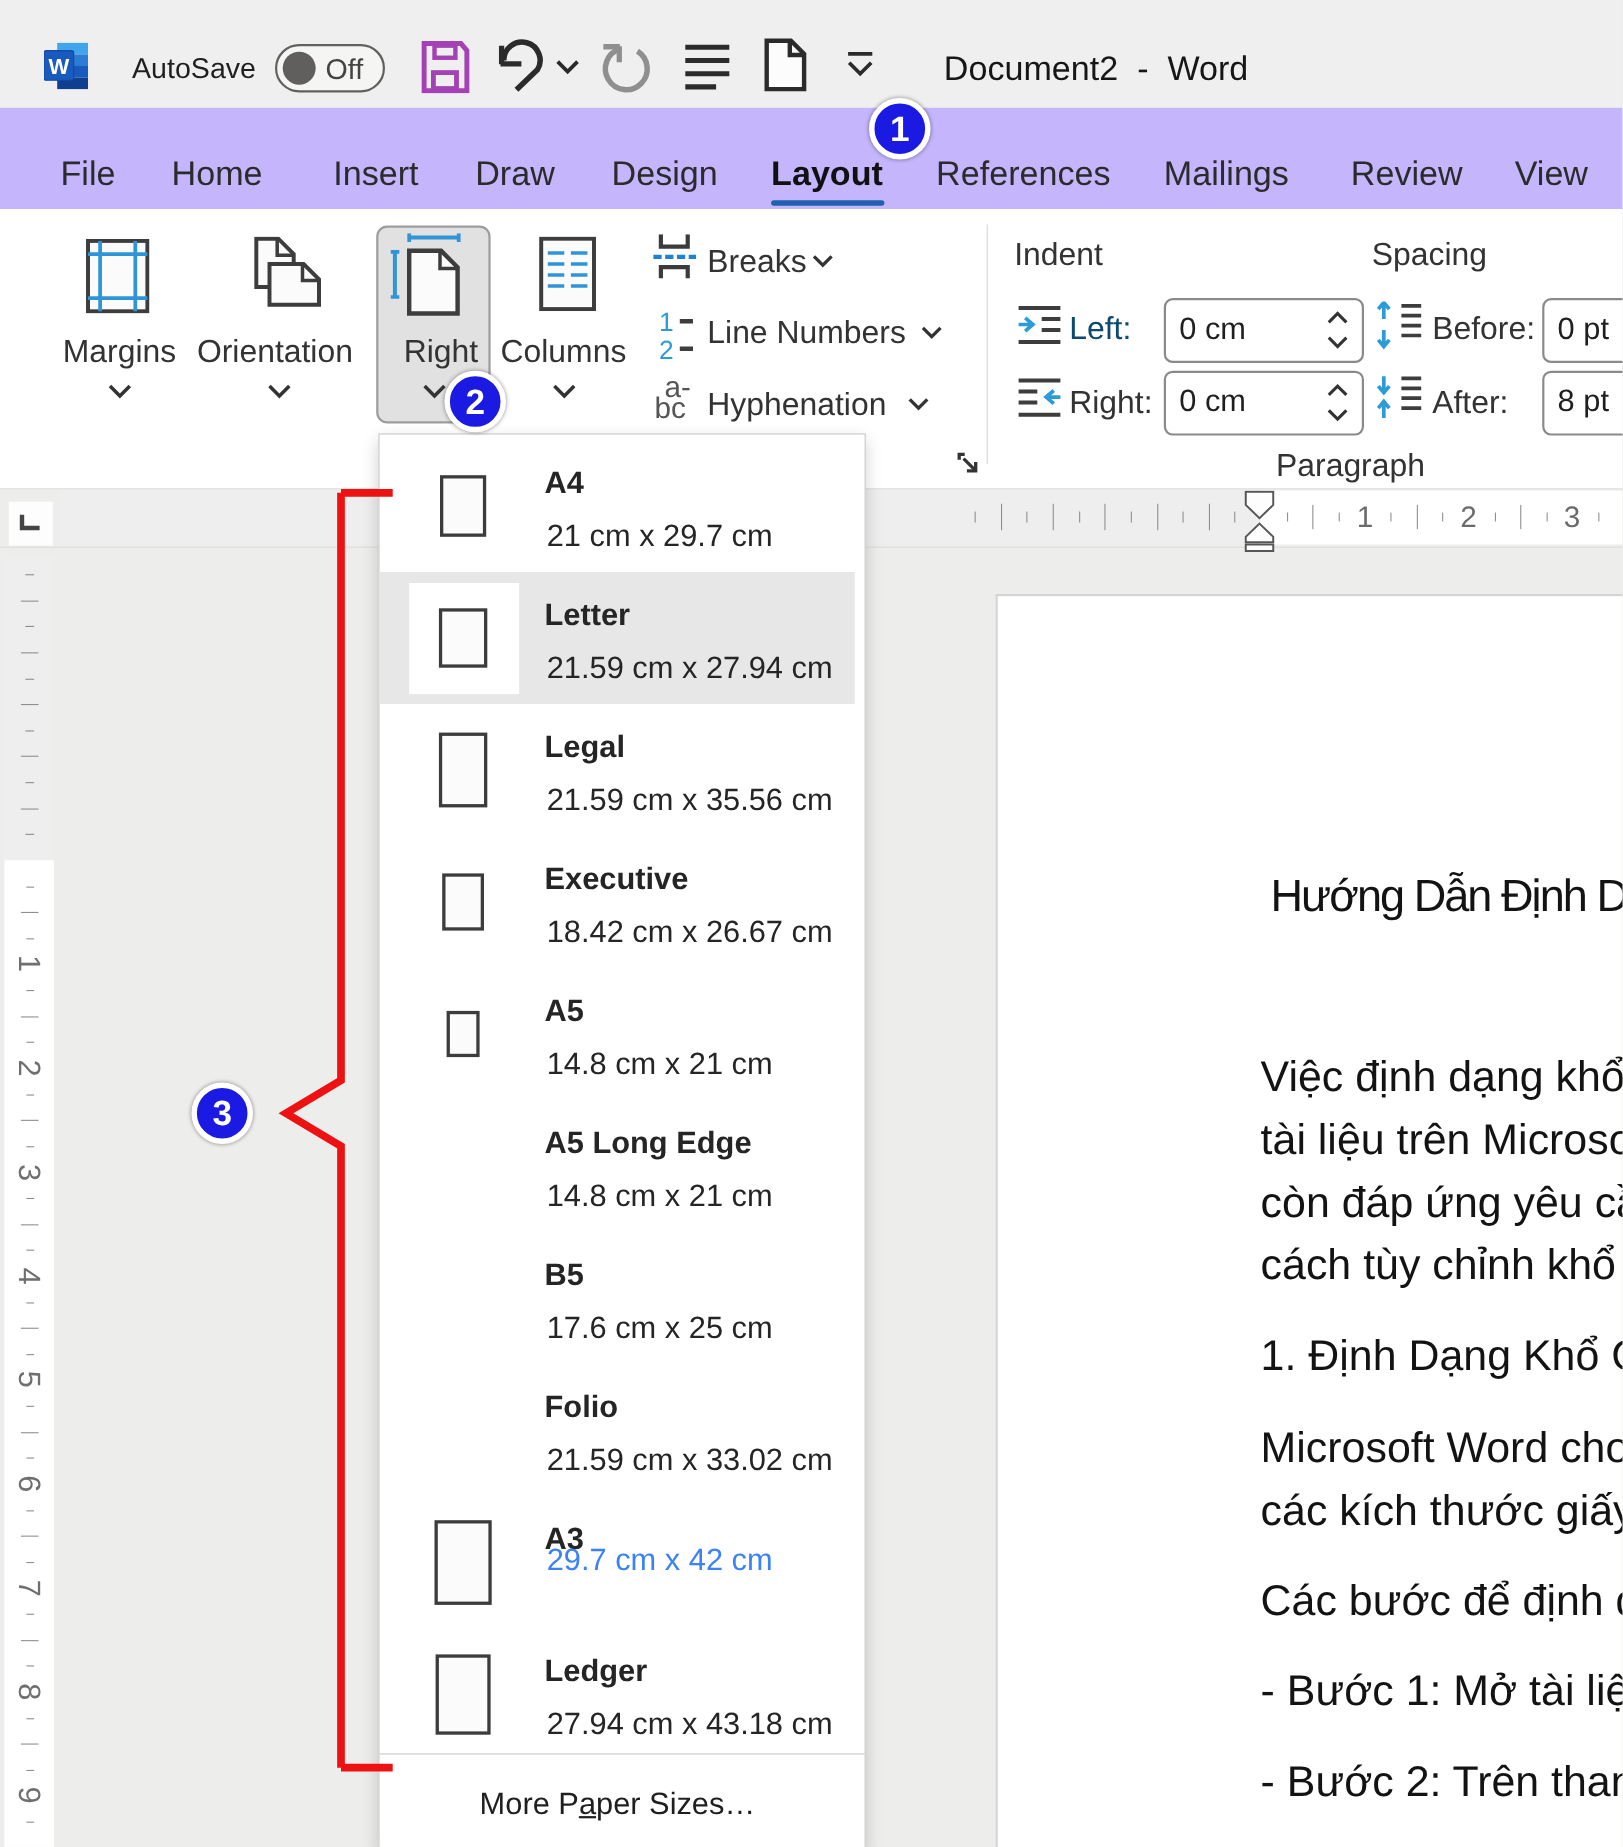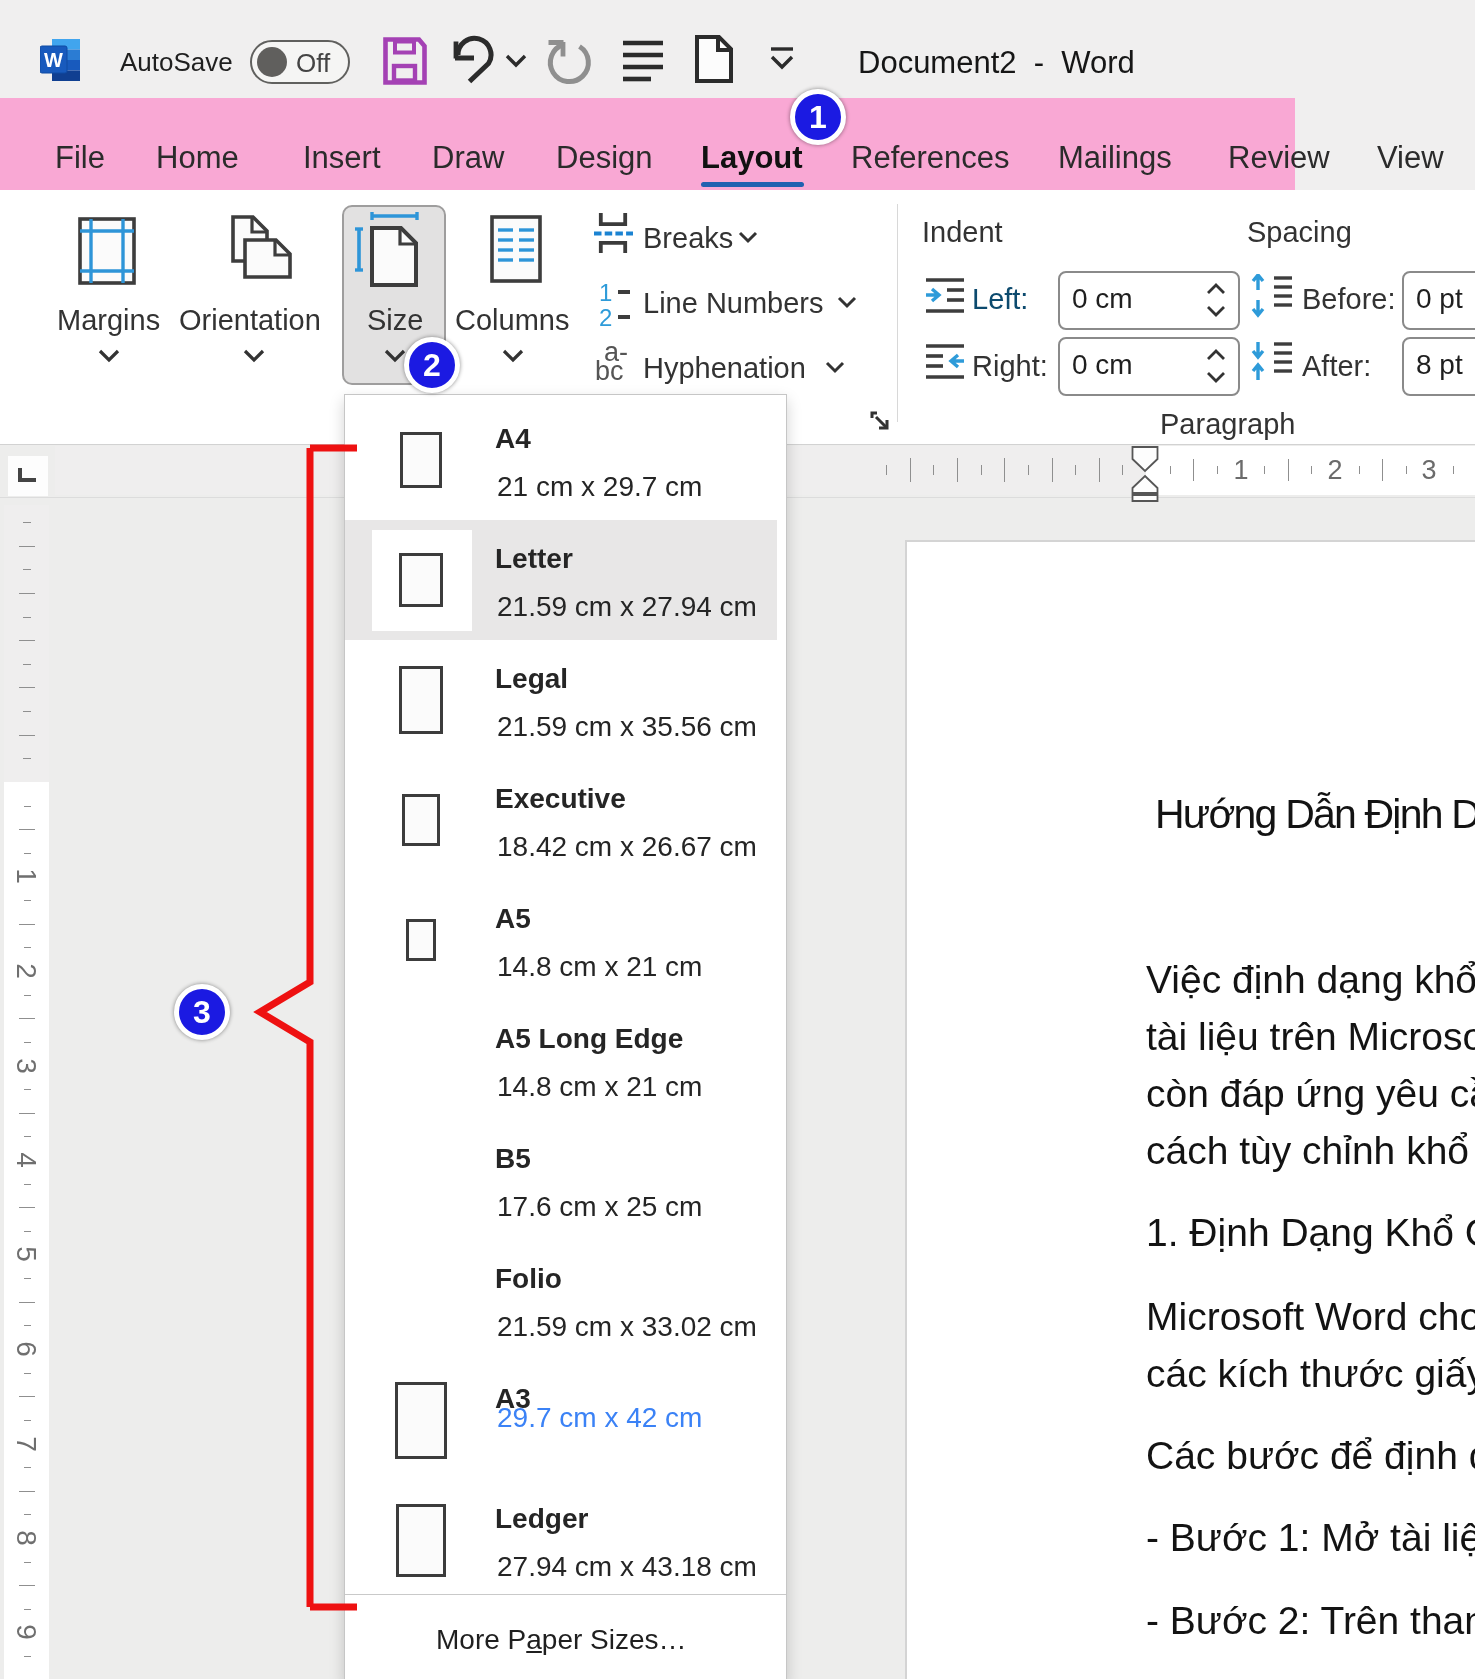"File" #tabrow { background: #f9a8d4 -> #c4b5fd; width: 1295px -> 1475px }
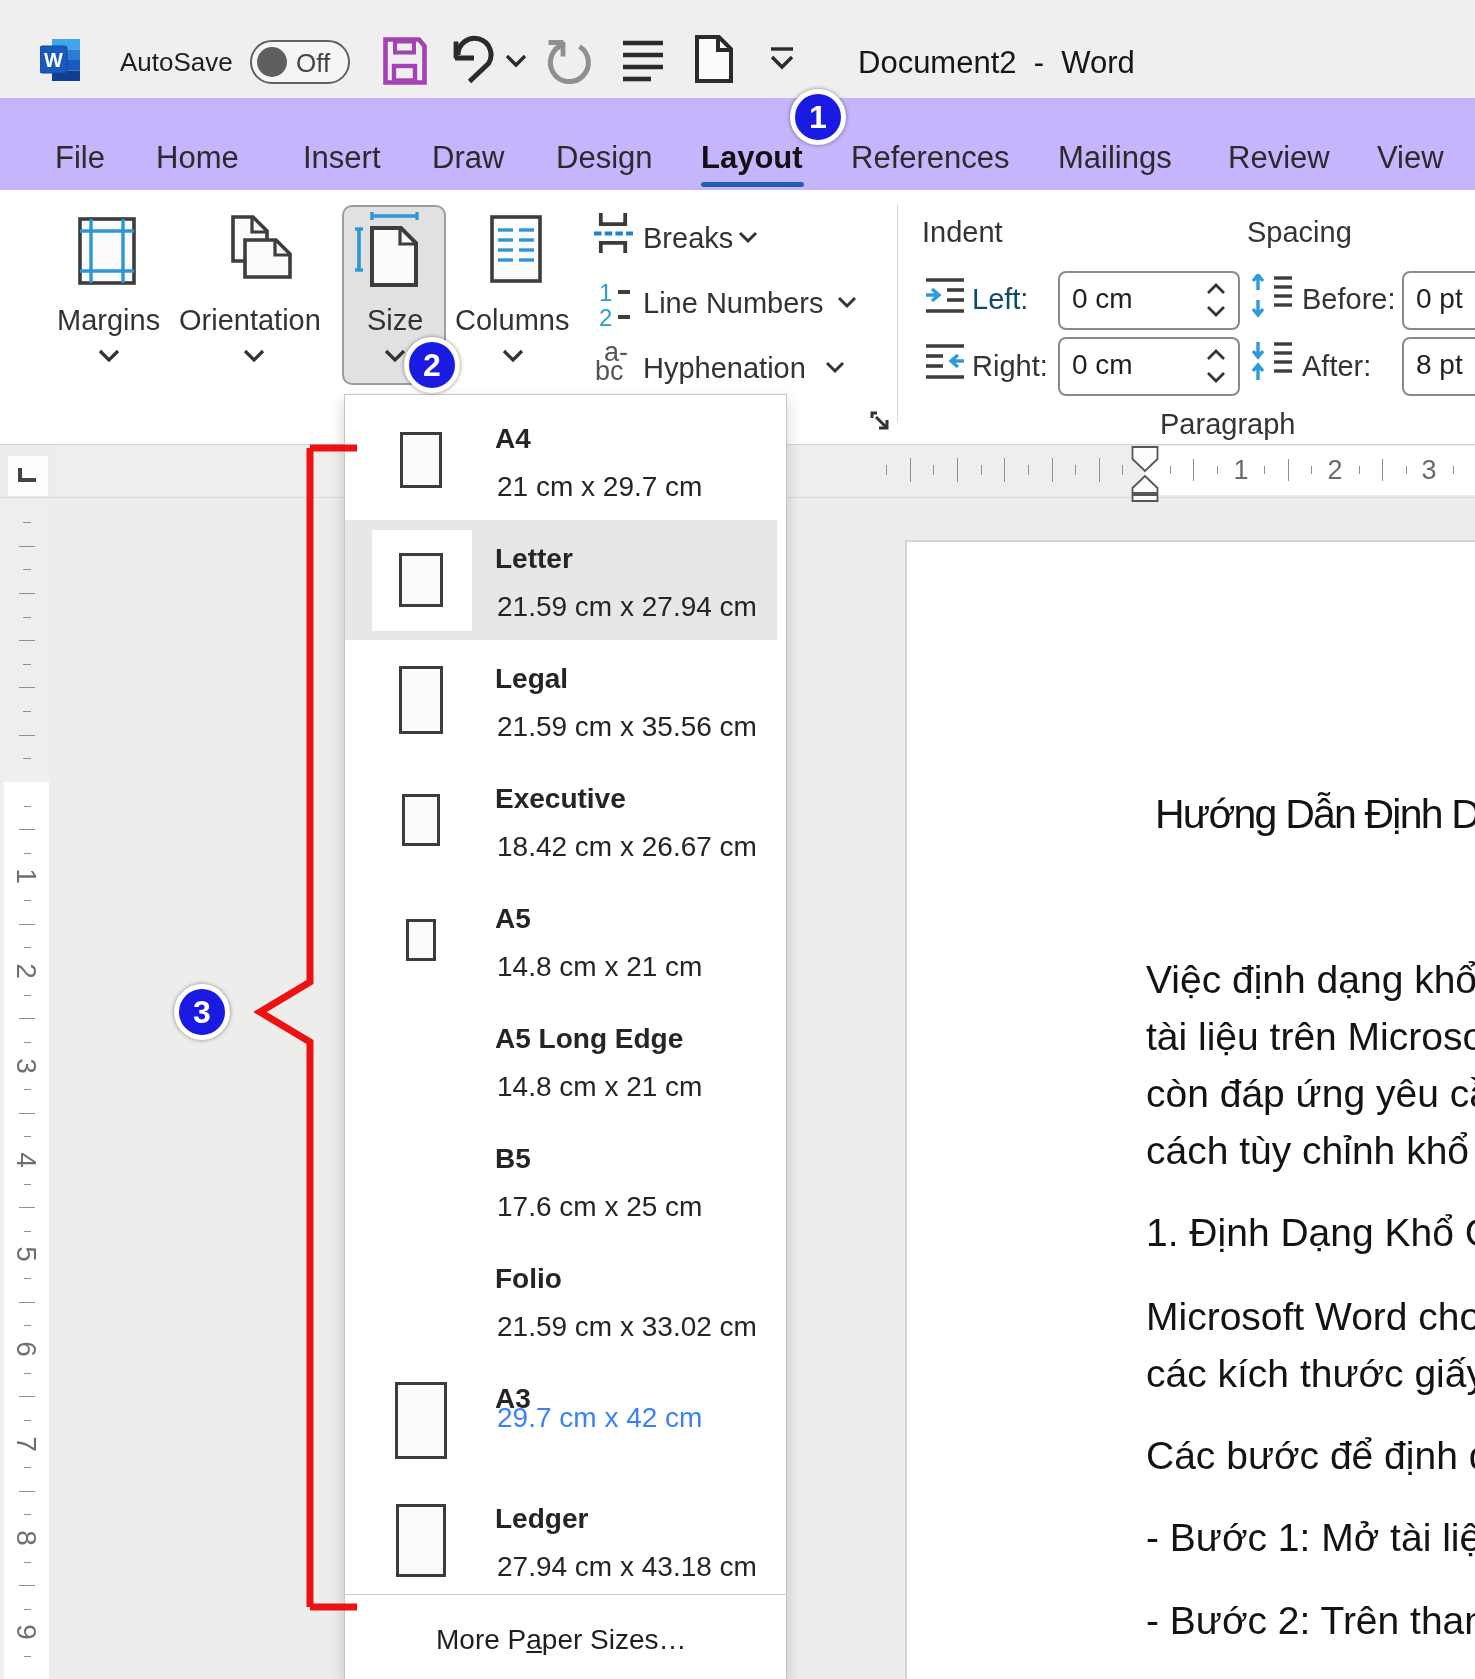"Size" div.icon-label { text: Size -> Right }
